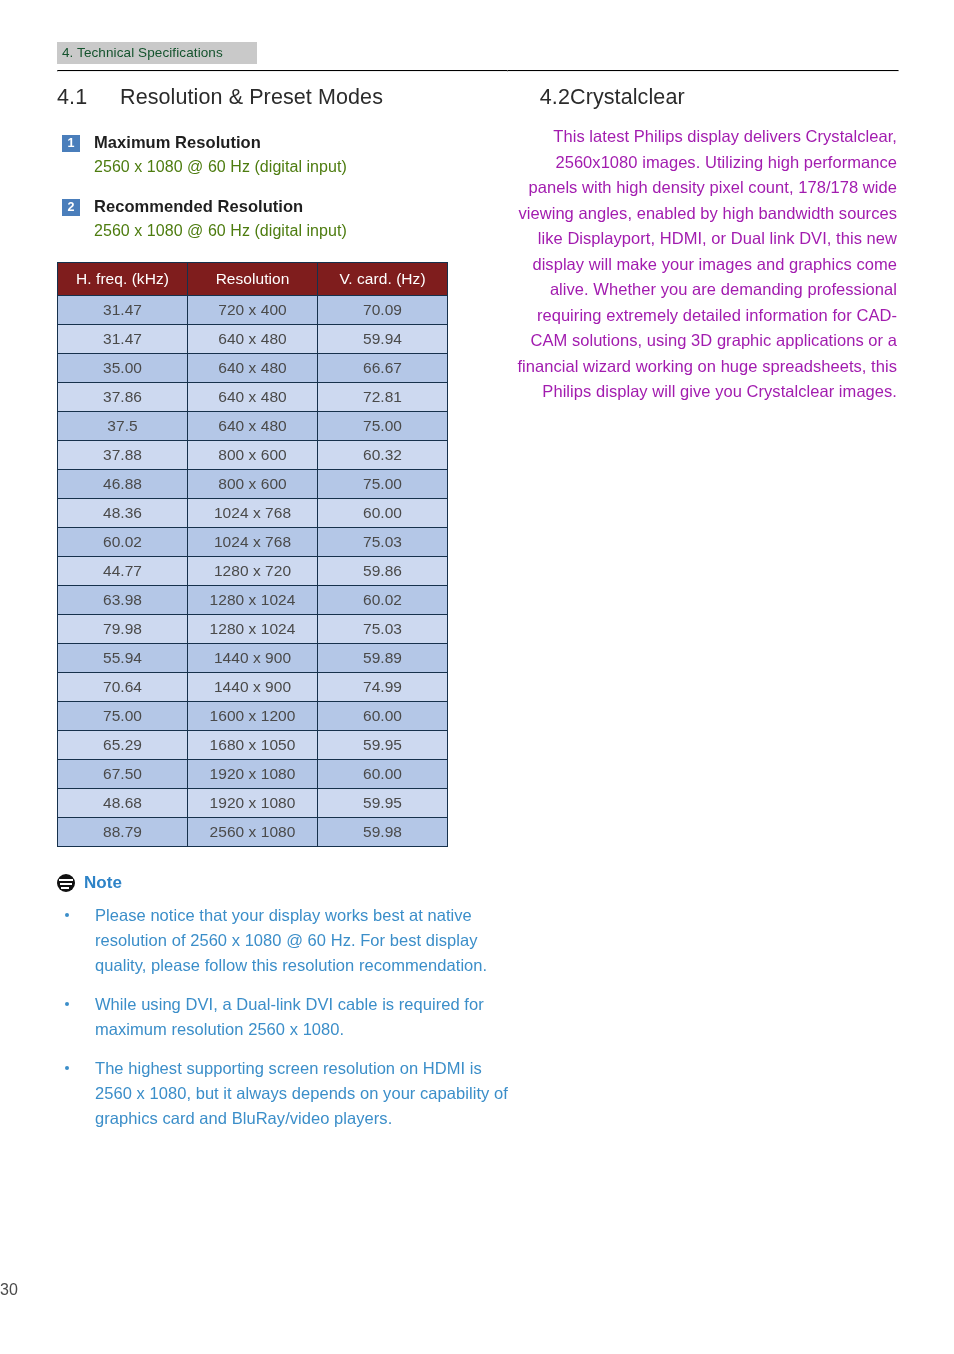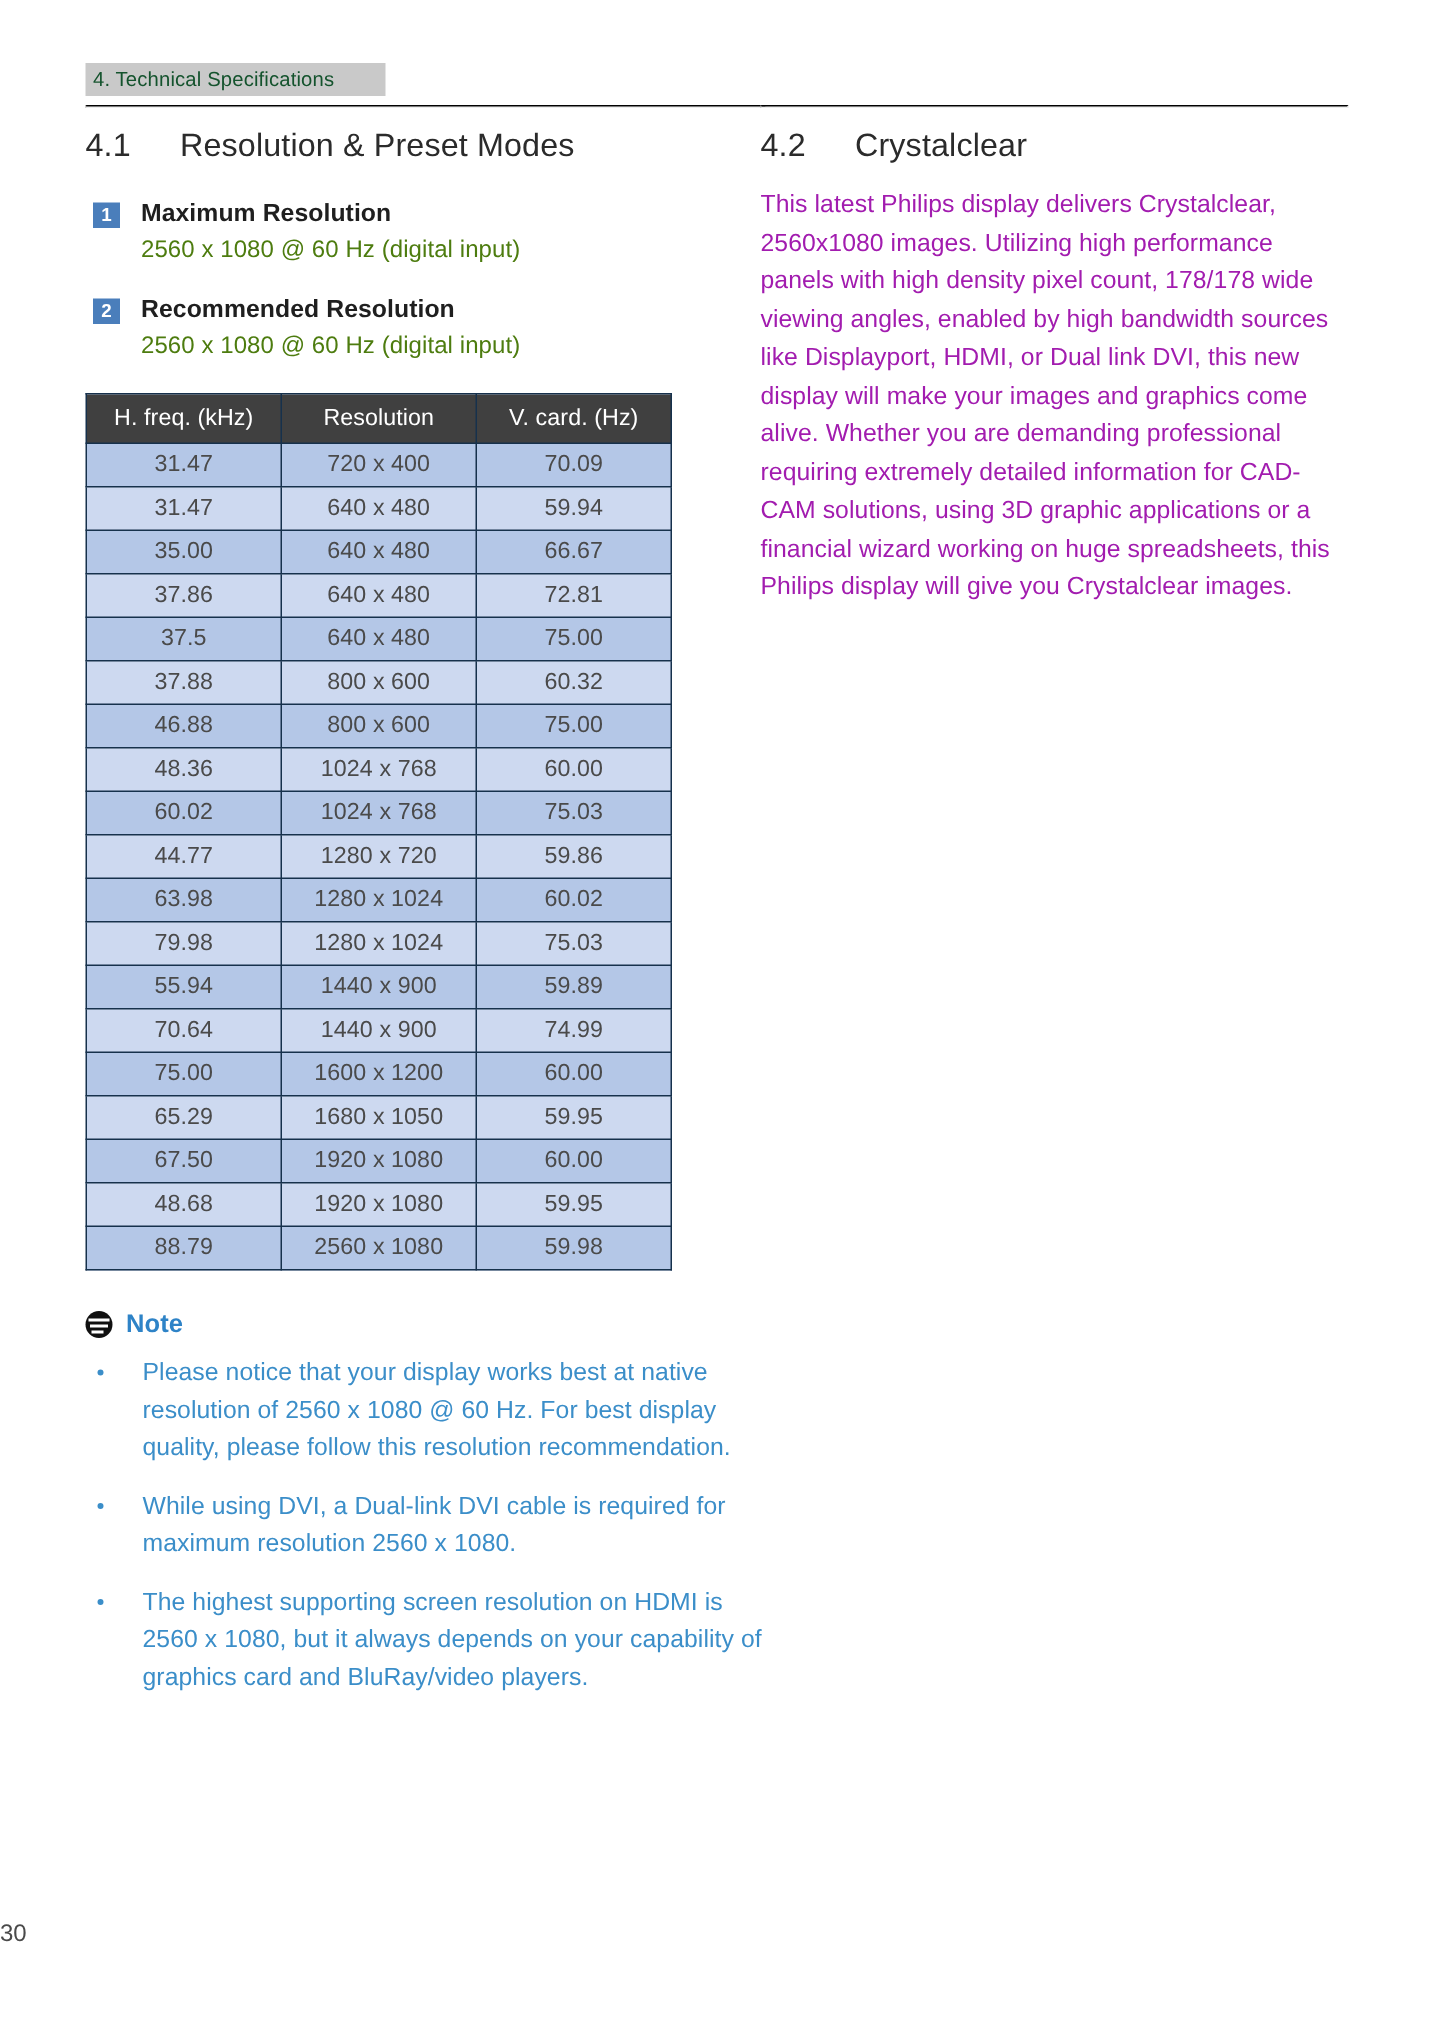"4.2" .col-right { text-align: none -> right }
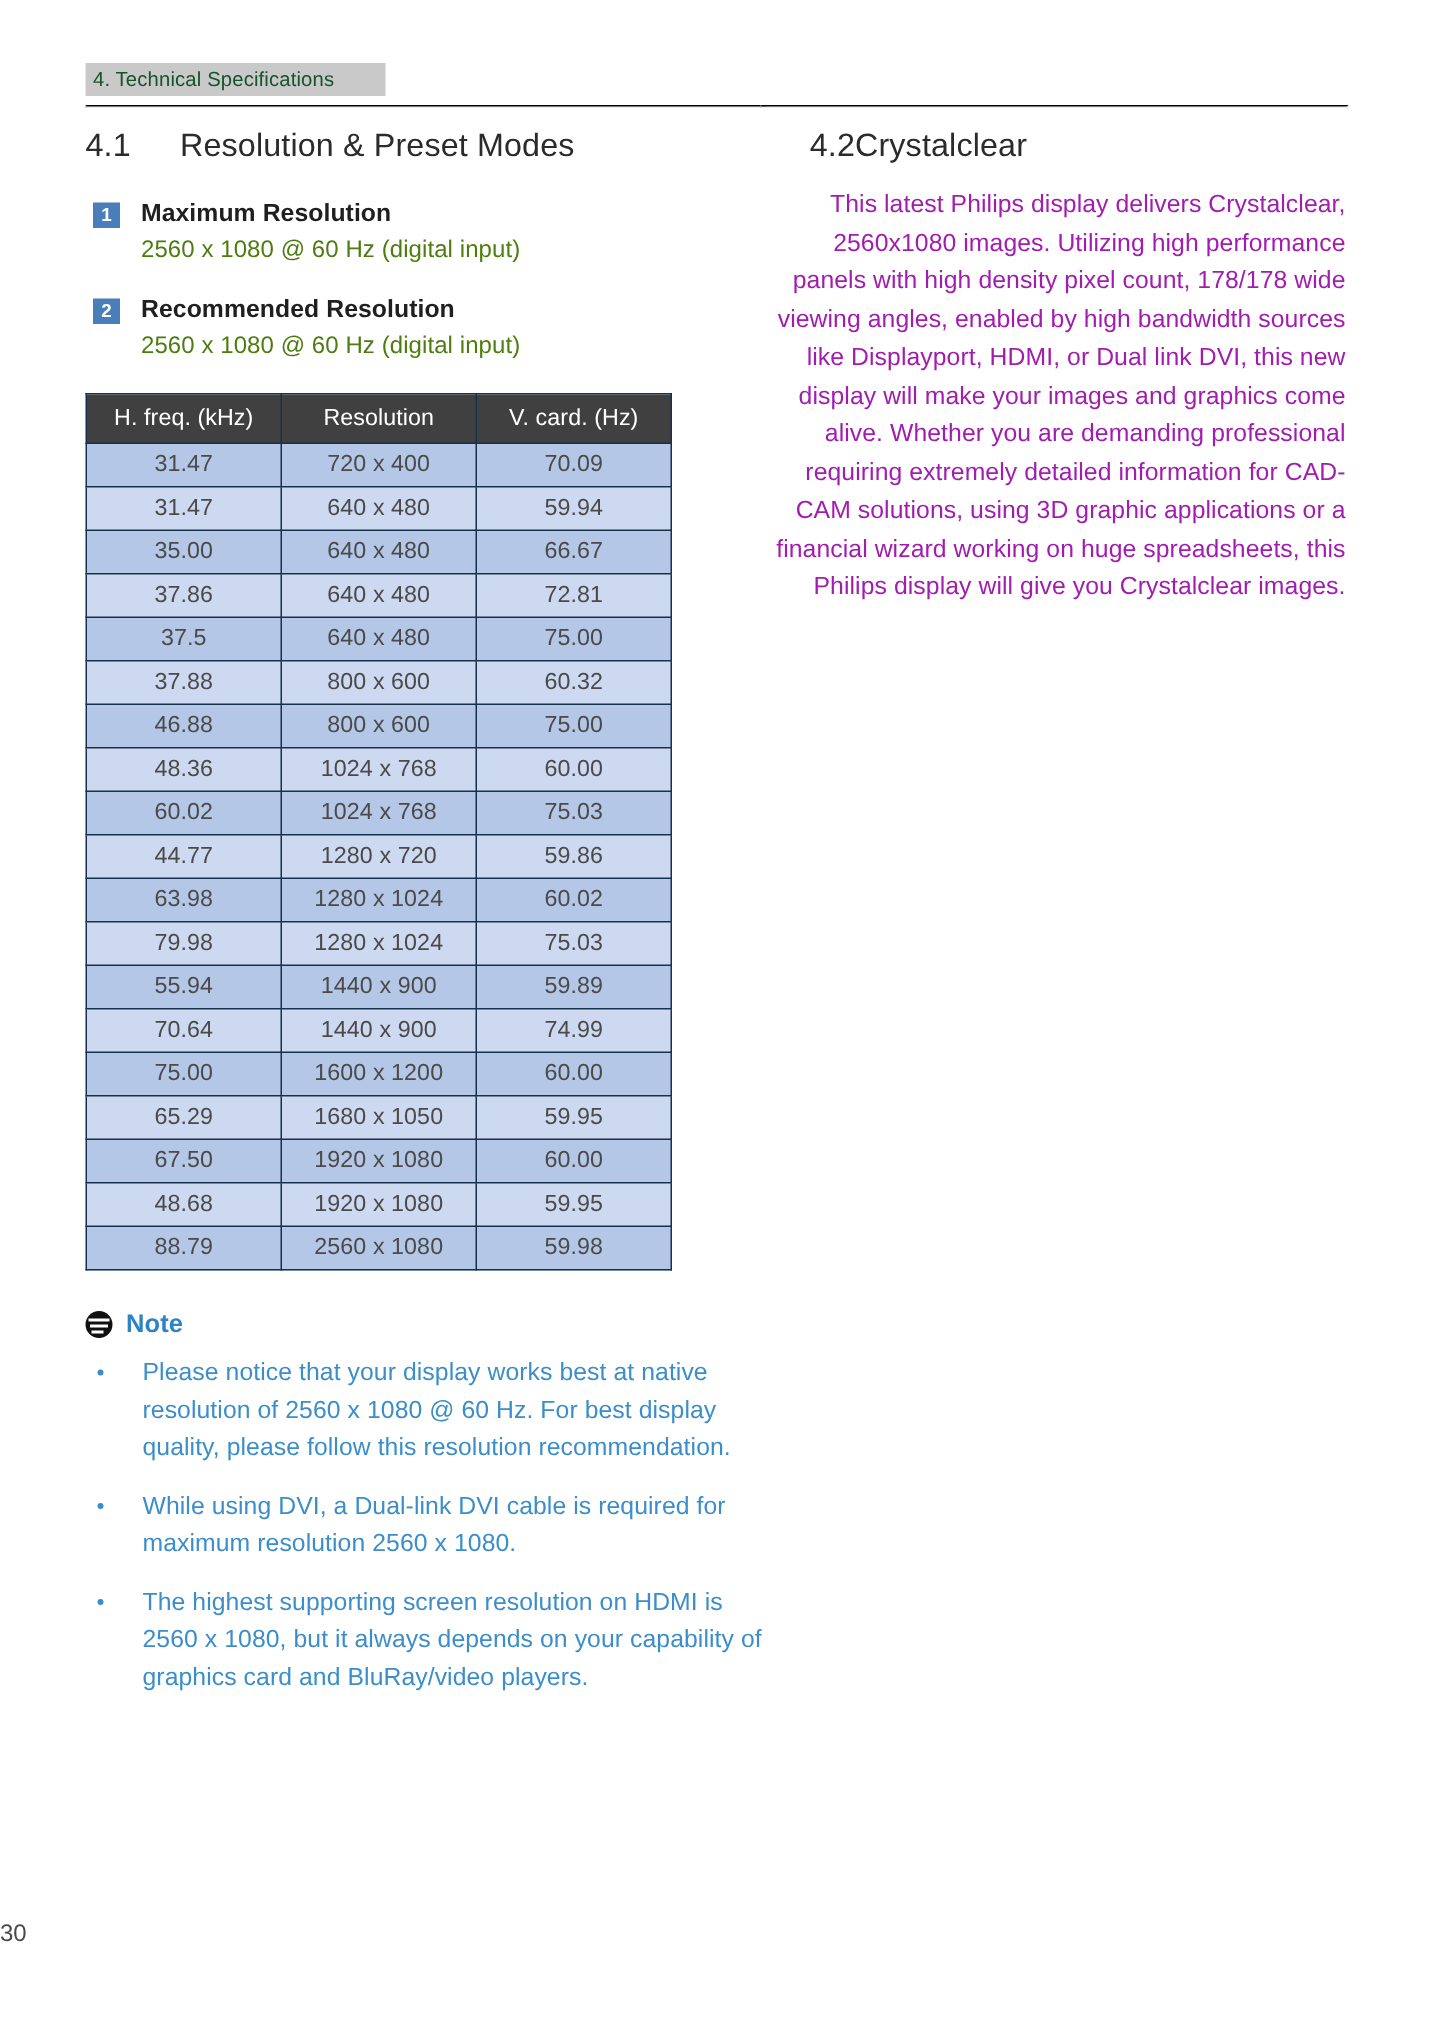"H. freq. (kHz)" table.preset th { background: #404040 -> #7f1d1d }
